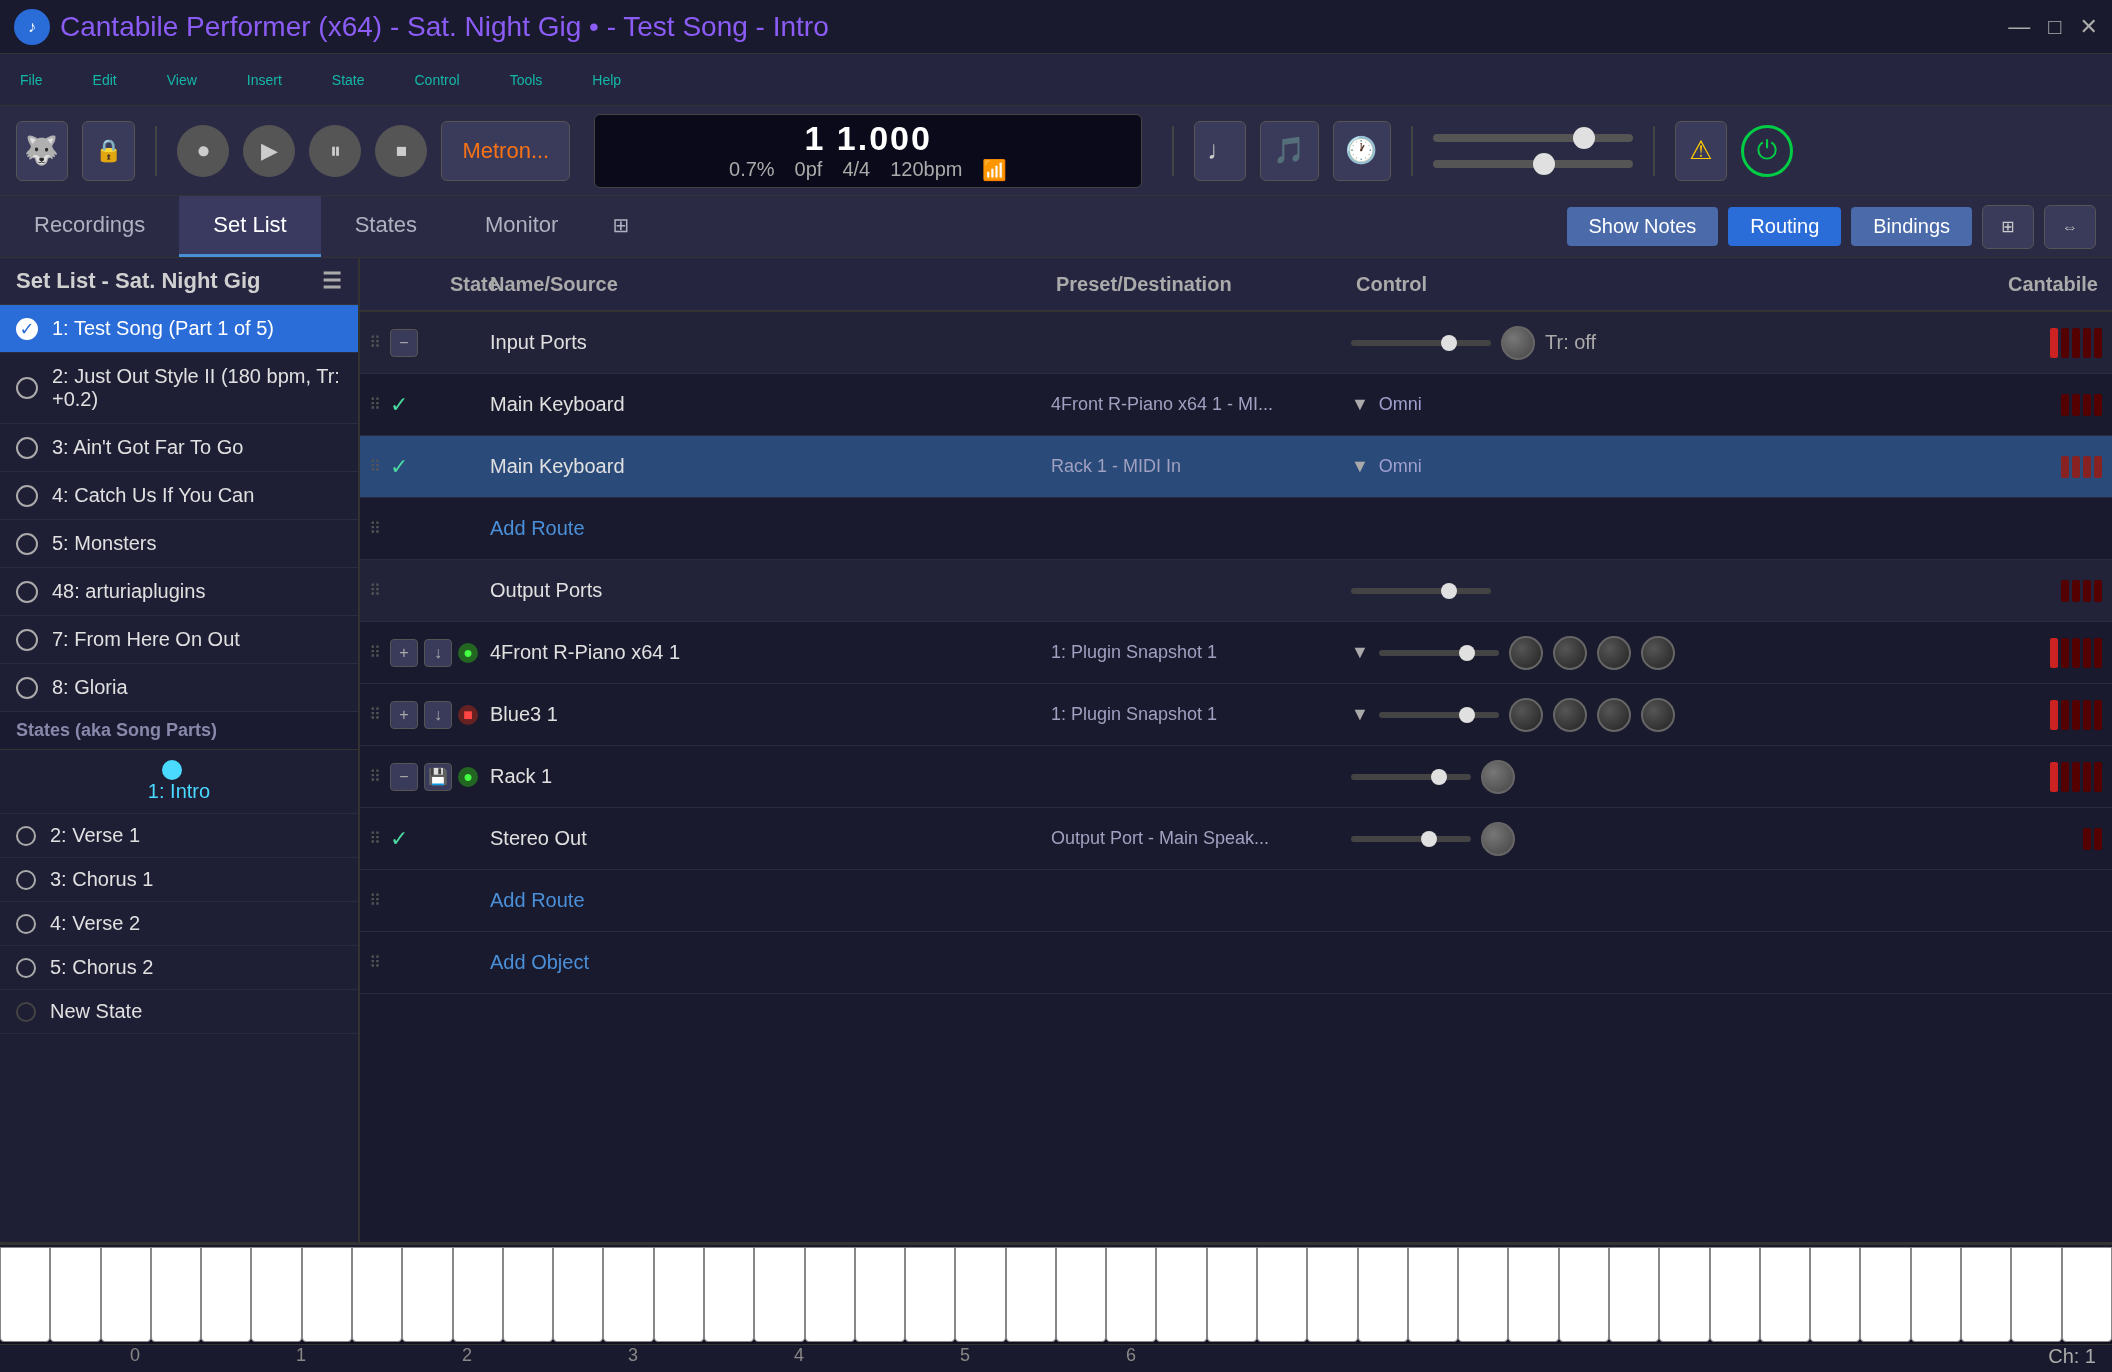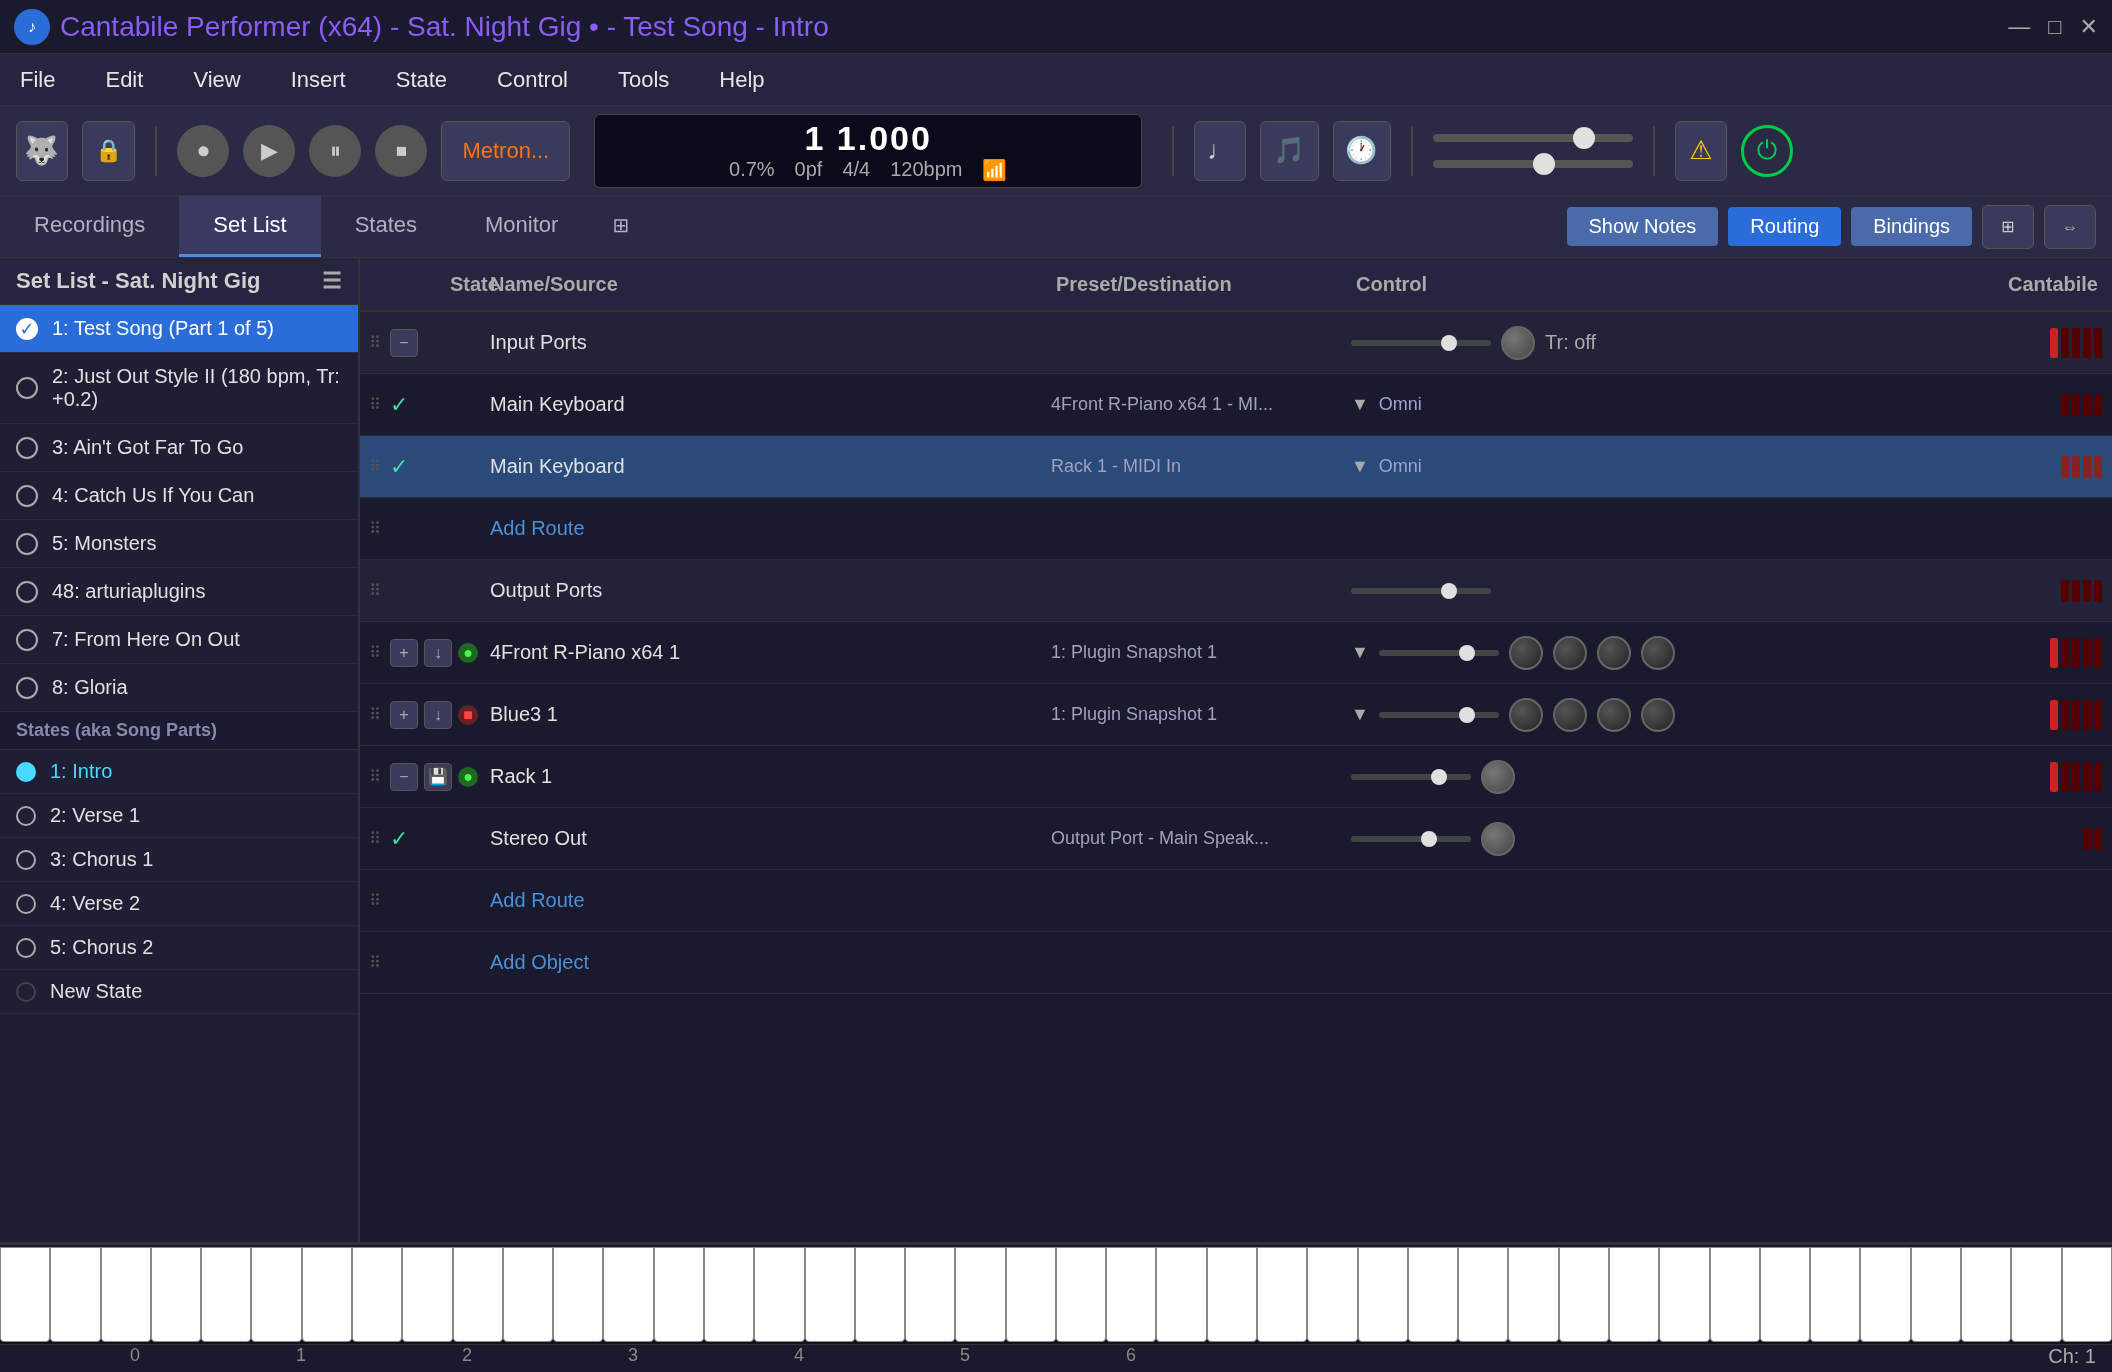"File" #menu-bar .menu-item { color: #e5e5e5 -> #14b8a6; font-size: 22px -> 14px }
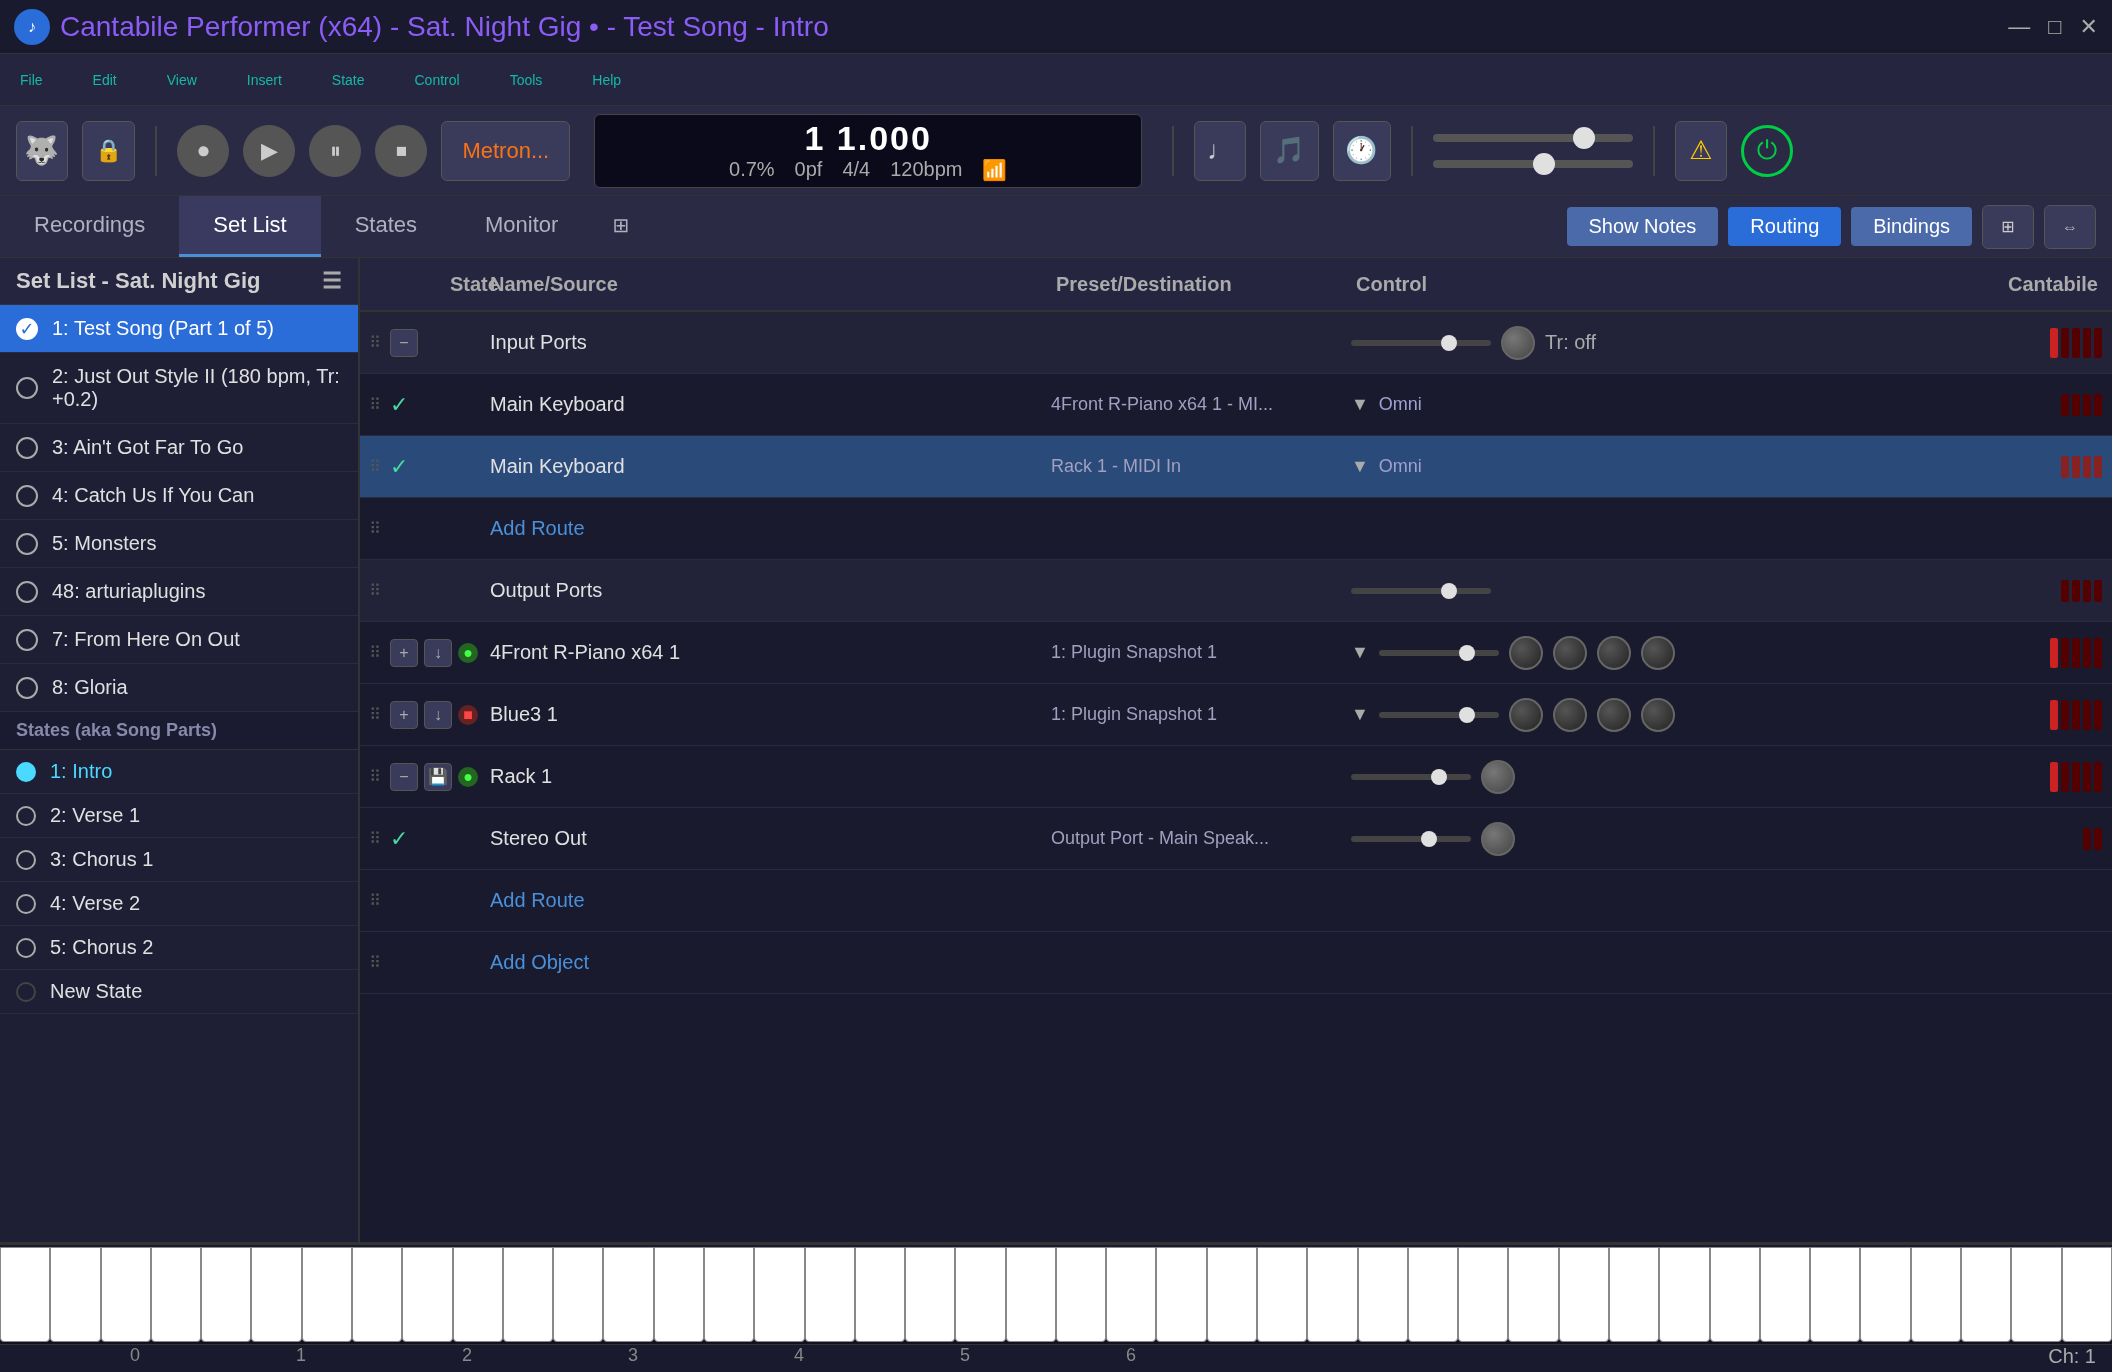"1: Intro" .state-item.active { flex-direction: none -> column }
